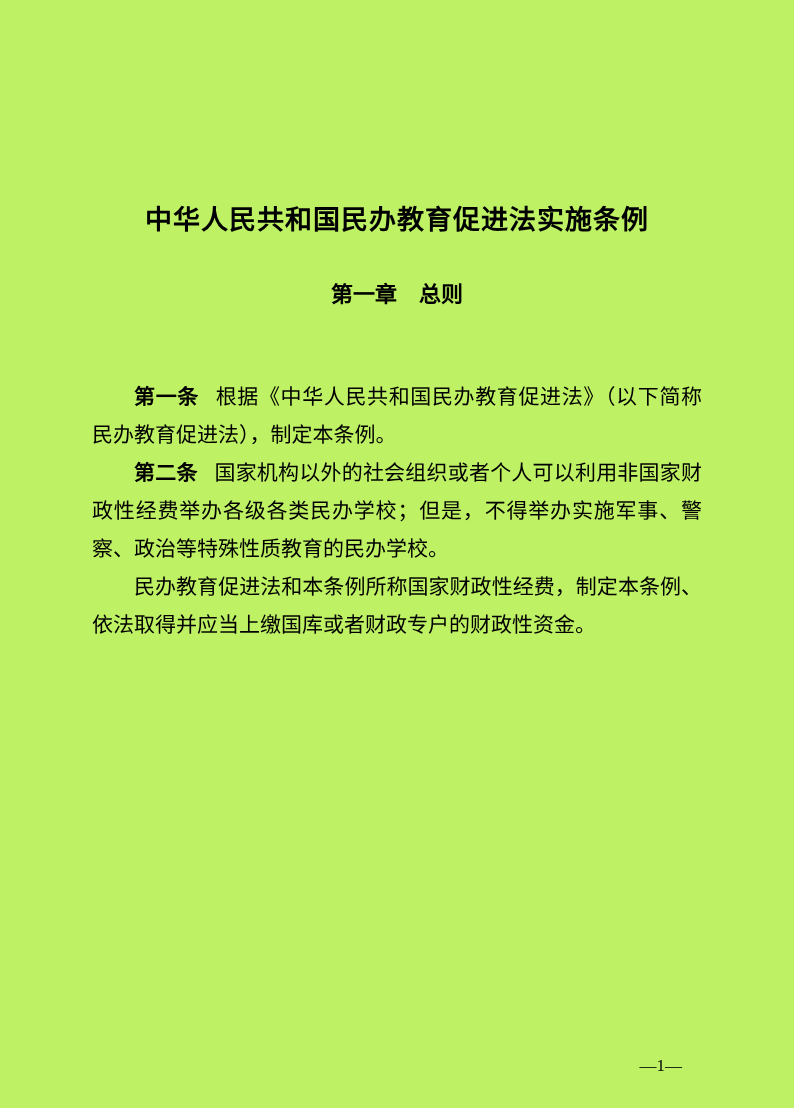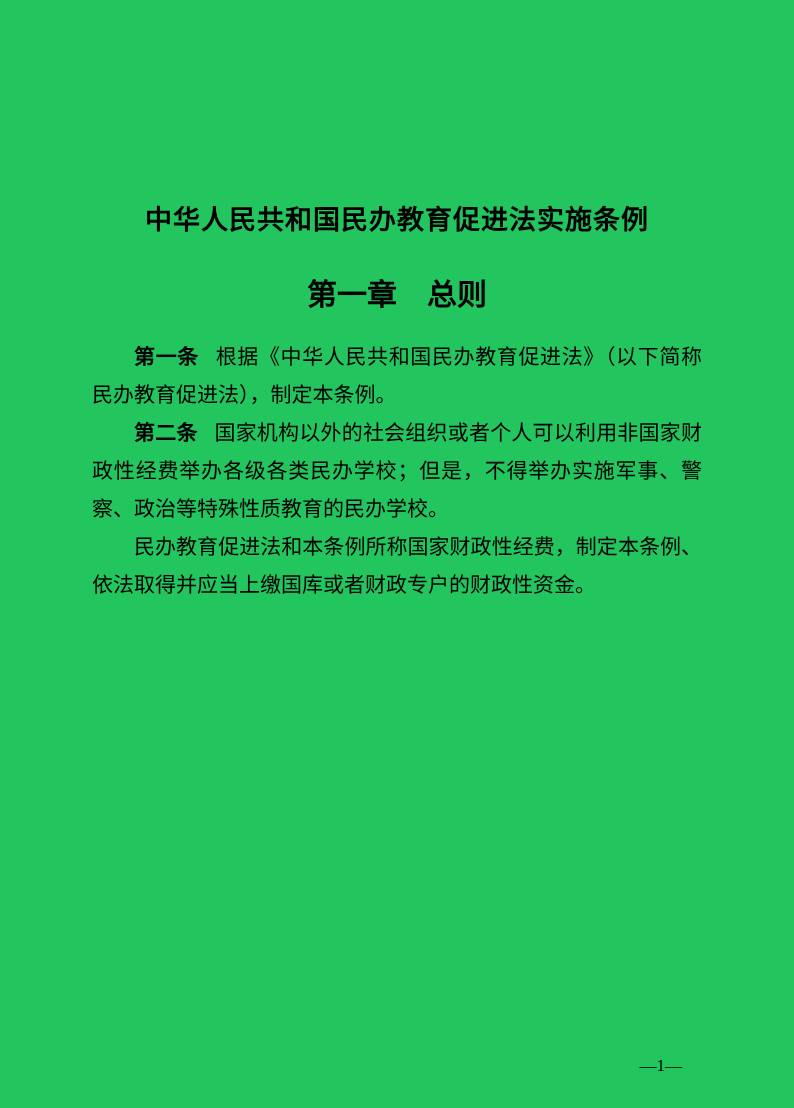"中华人民共和国民办教育促进法实施条例" .page { background: #22c55e -> #bef264 }
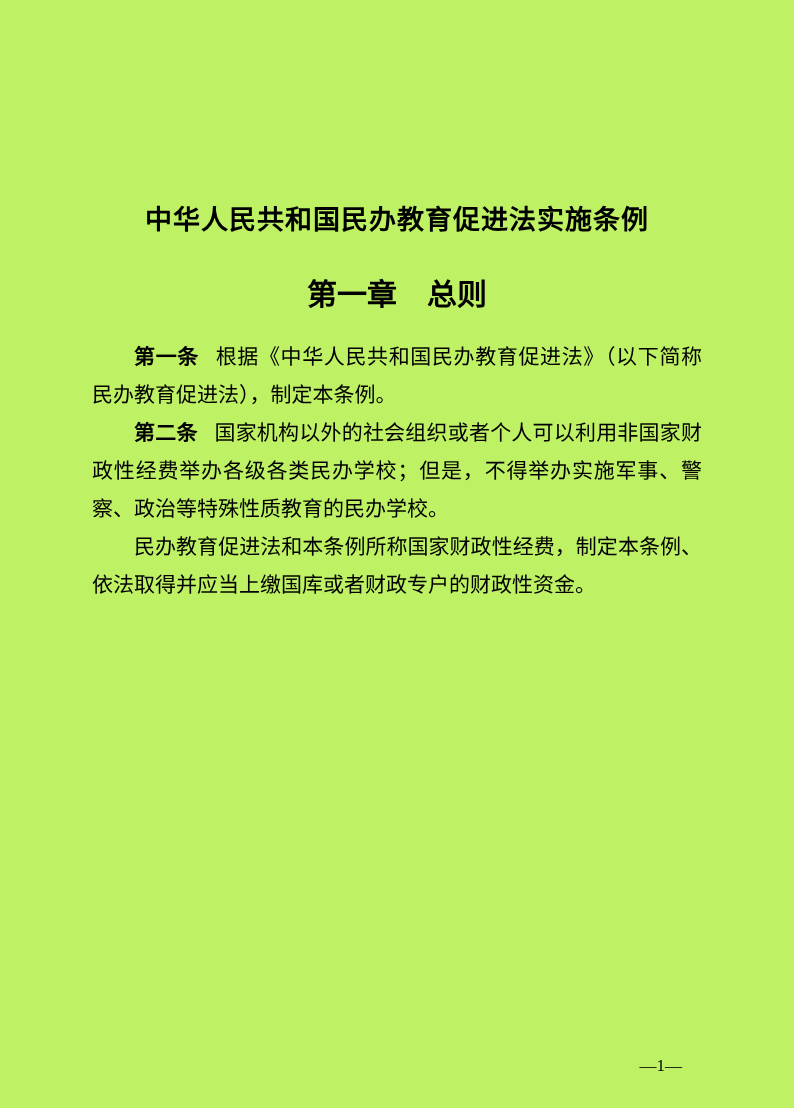"第一章 总则" .chapter-heading { font-size: 30px -> 22px }
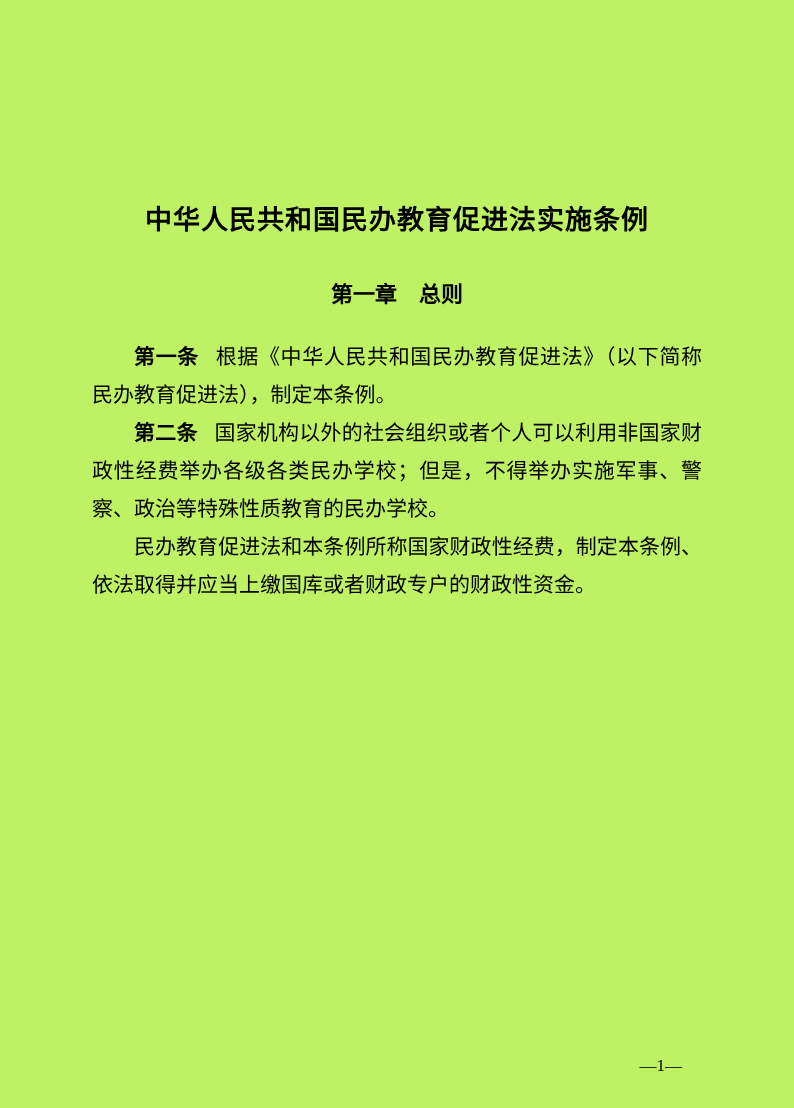"第一条" .body-text { margin-top: 30px -> 70px }
